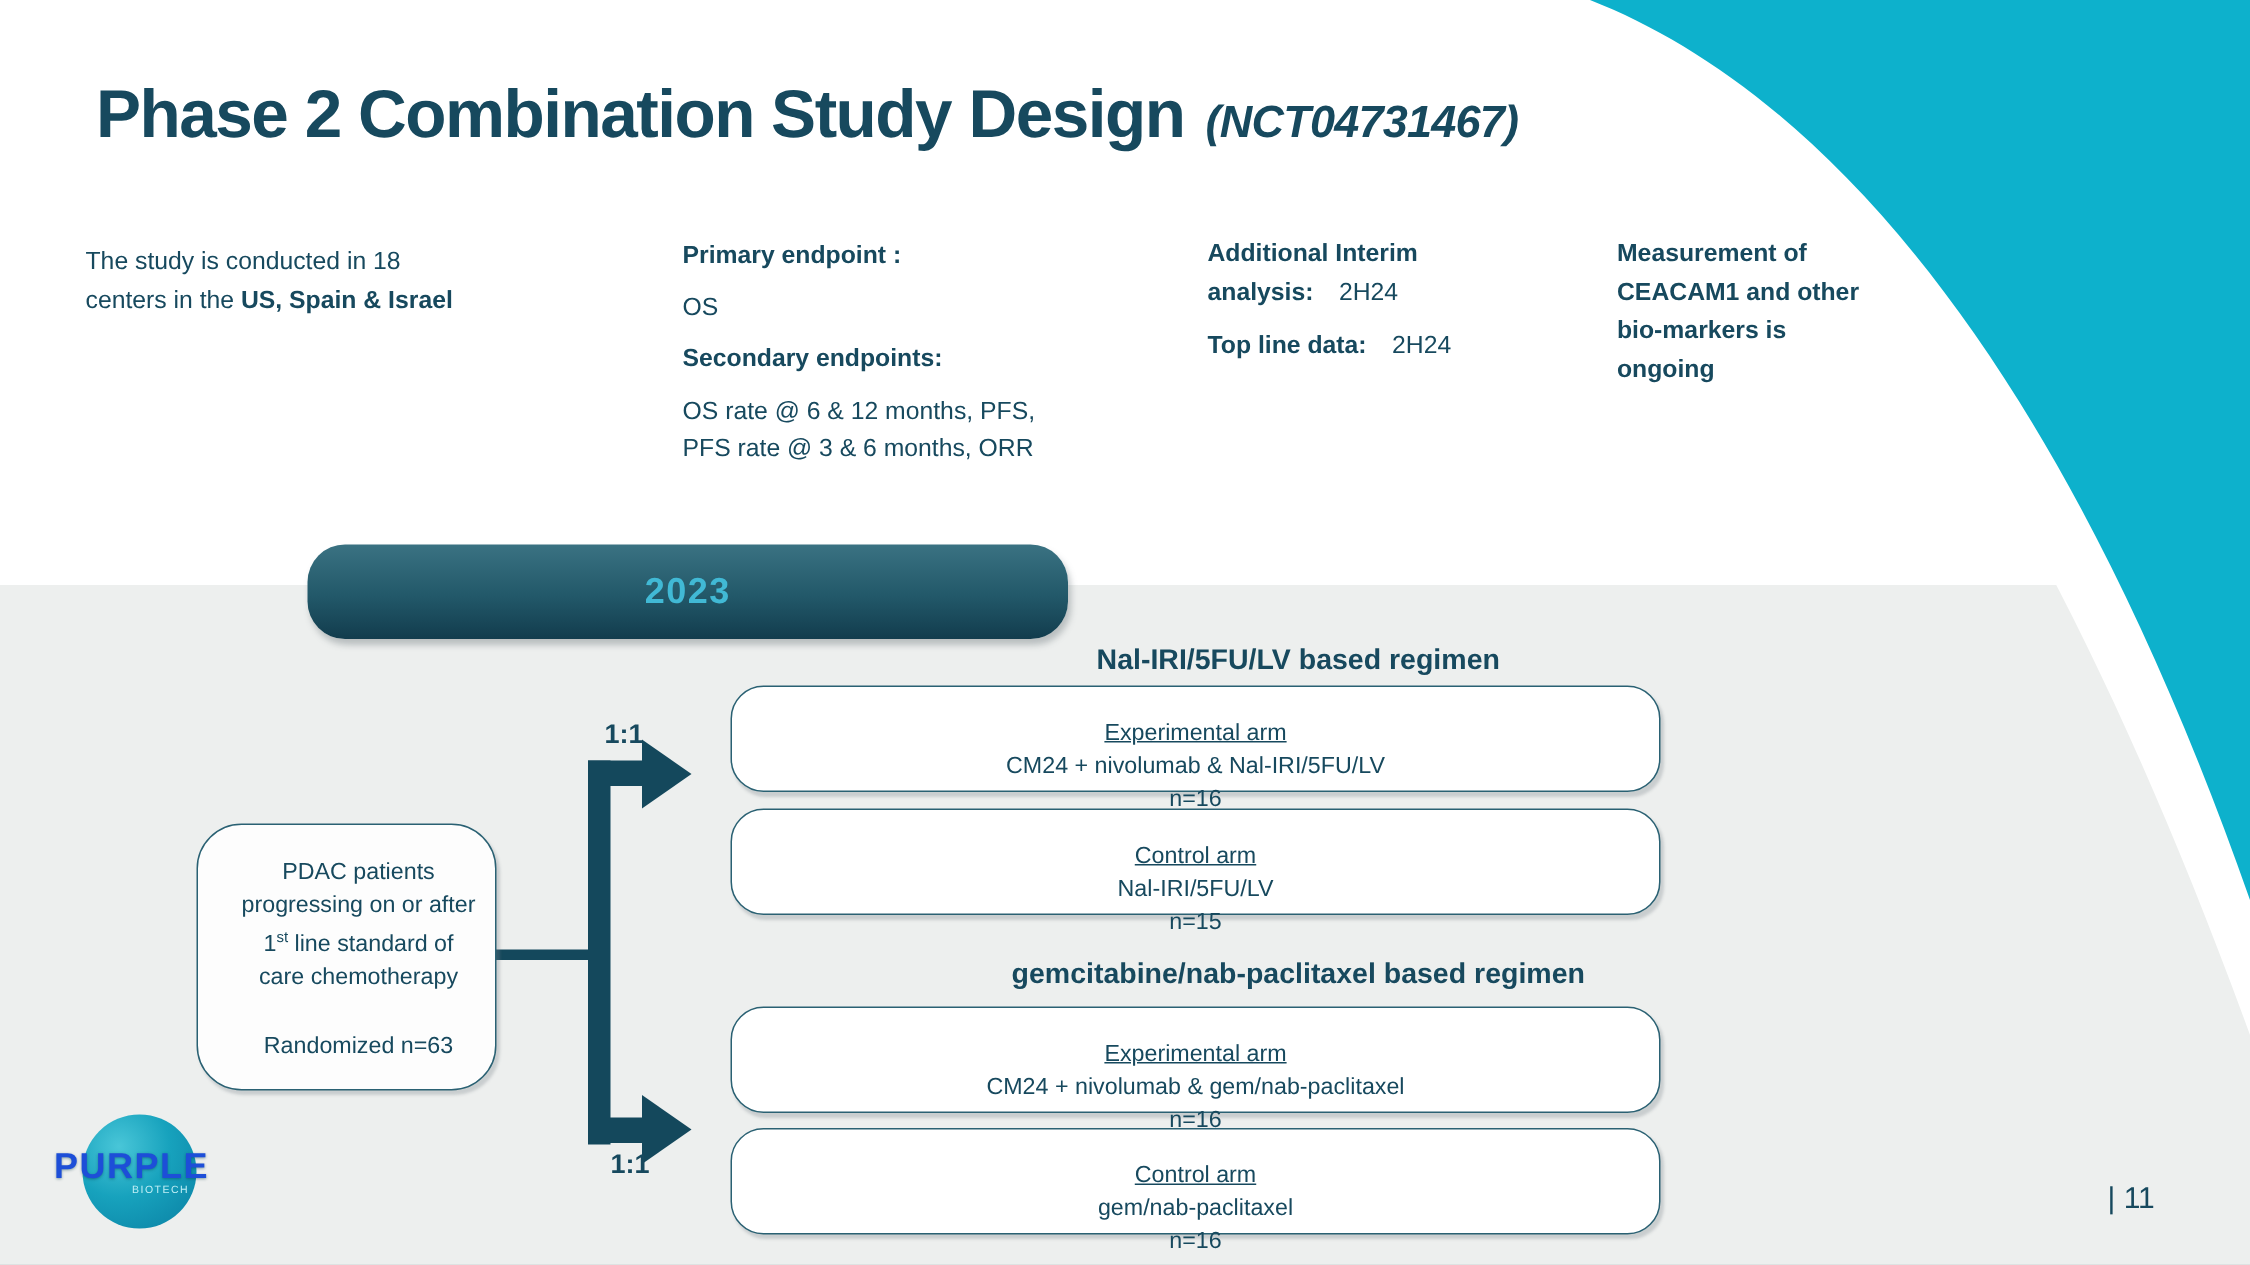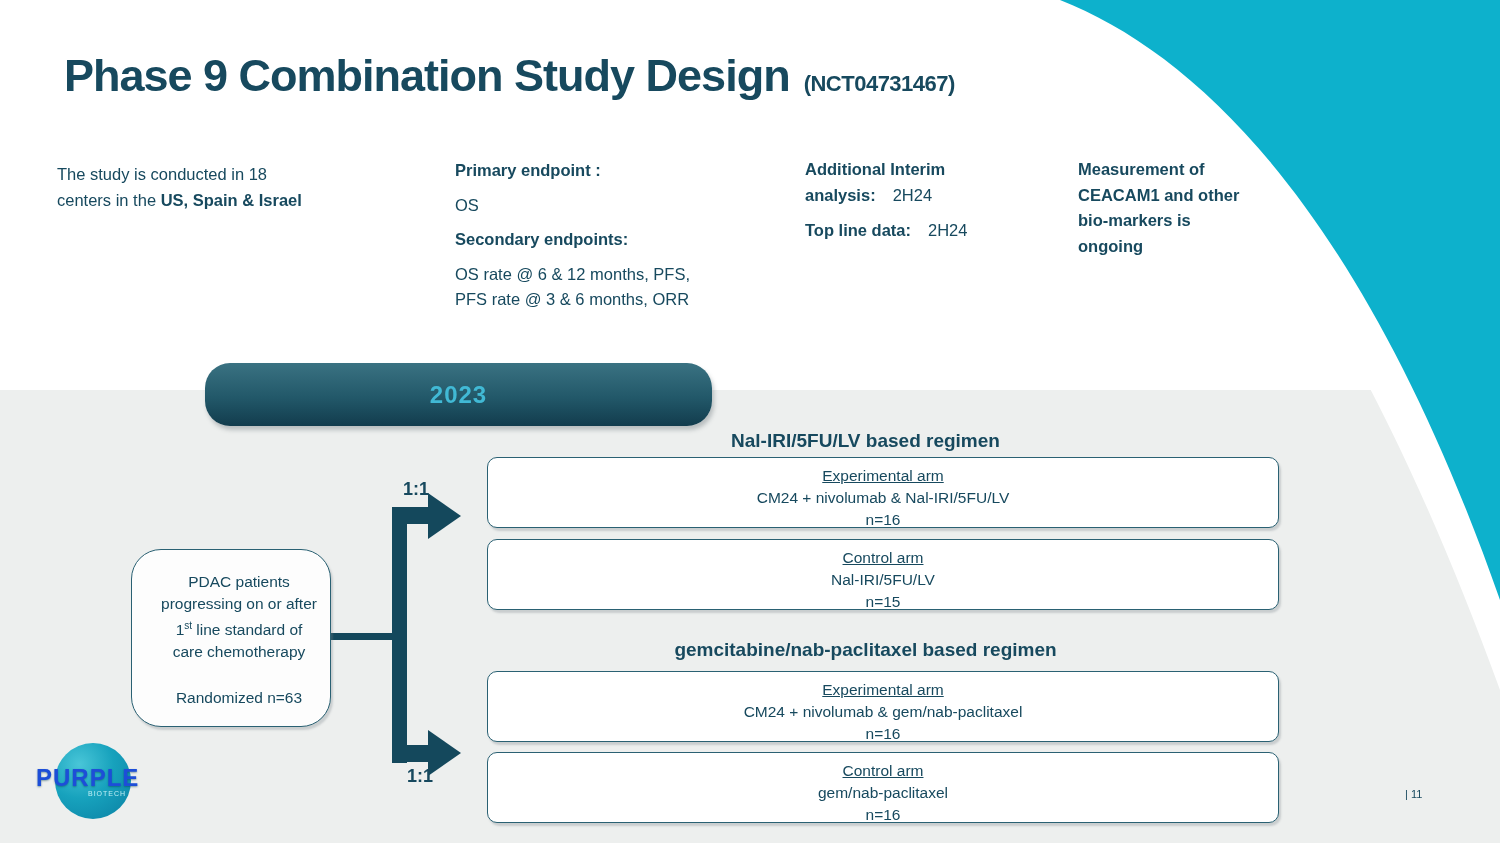"Phase 9 Combination Study Design" span.title-main { text: 9 -> 2 }
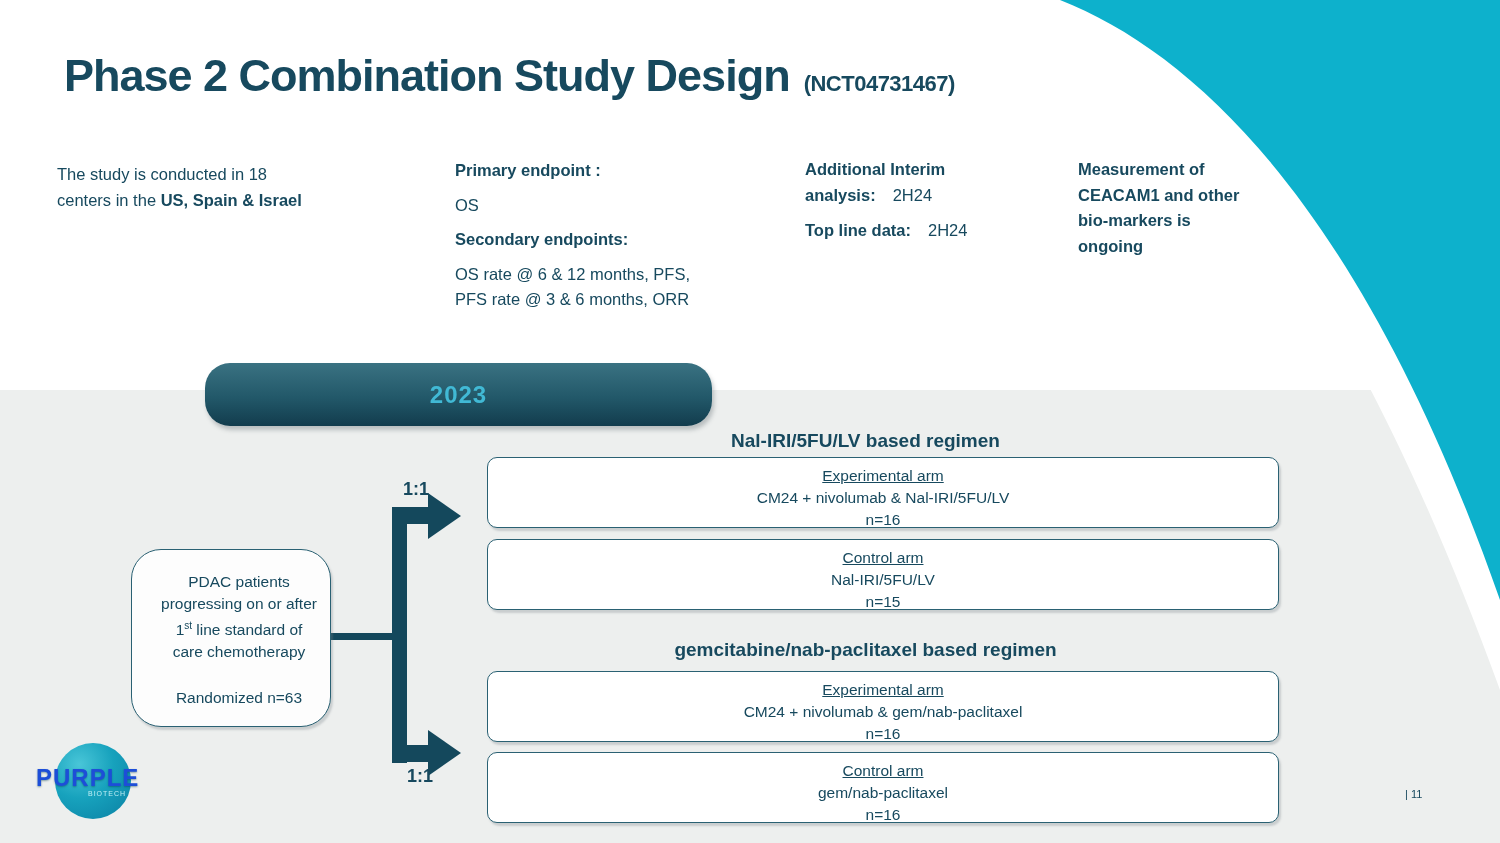"(NCT04731467)" .title-suffix { font-size: 22px -> 30px; font-style: none -> italic }
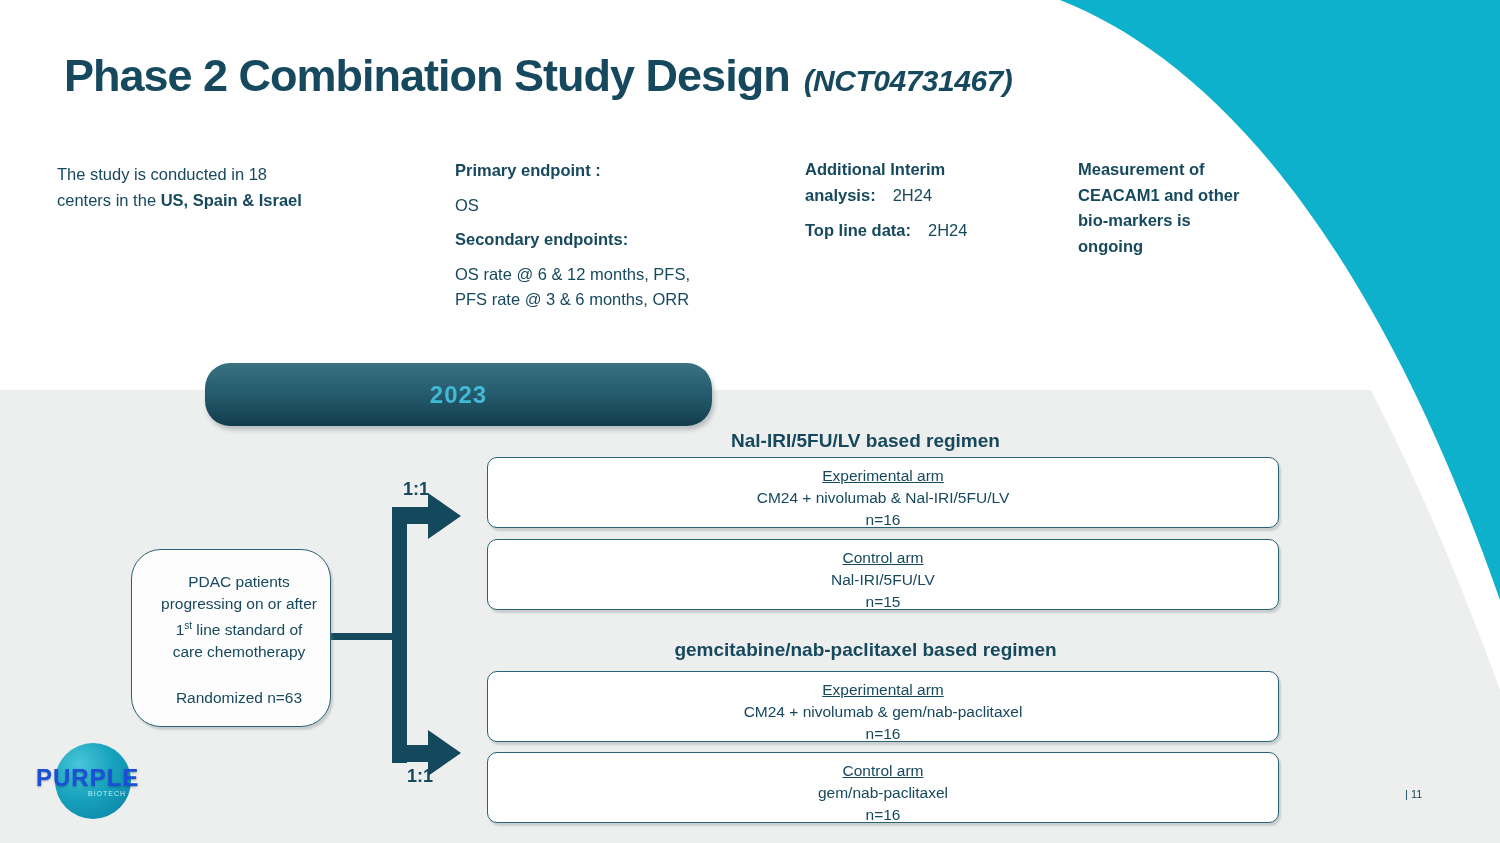"Experimental arm" .arm-box { border-radius: 10px -> 22px; padding-top: 7px -> 20px; width: 792px -> 620px }
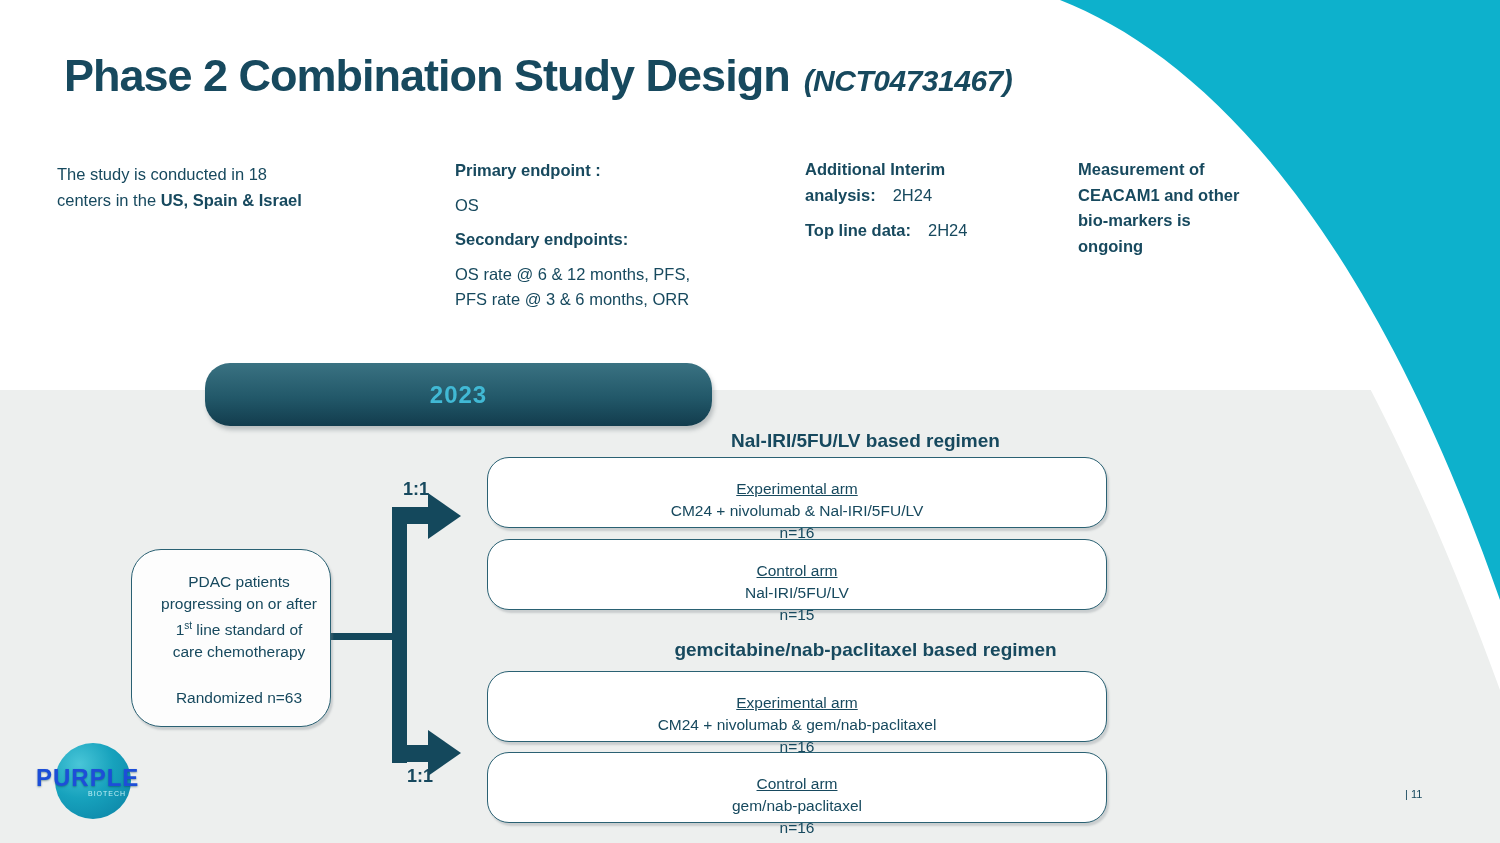"| 11" .page-number { font-size: 11px -> 20px }
